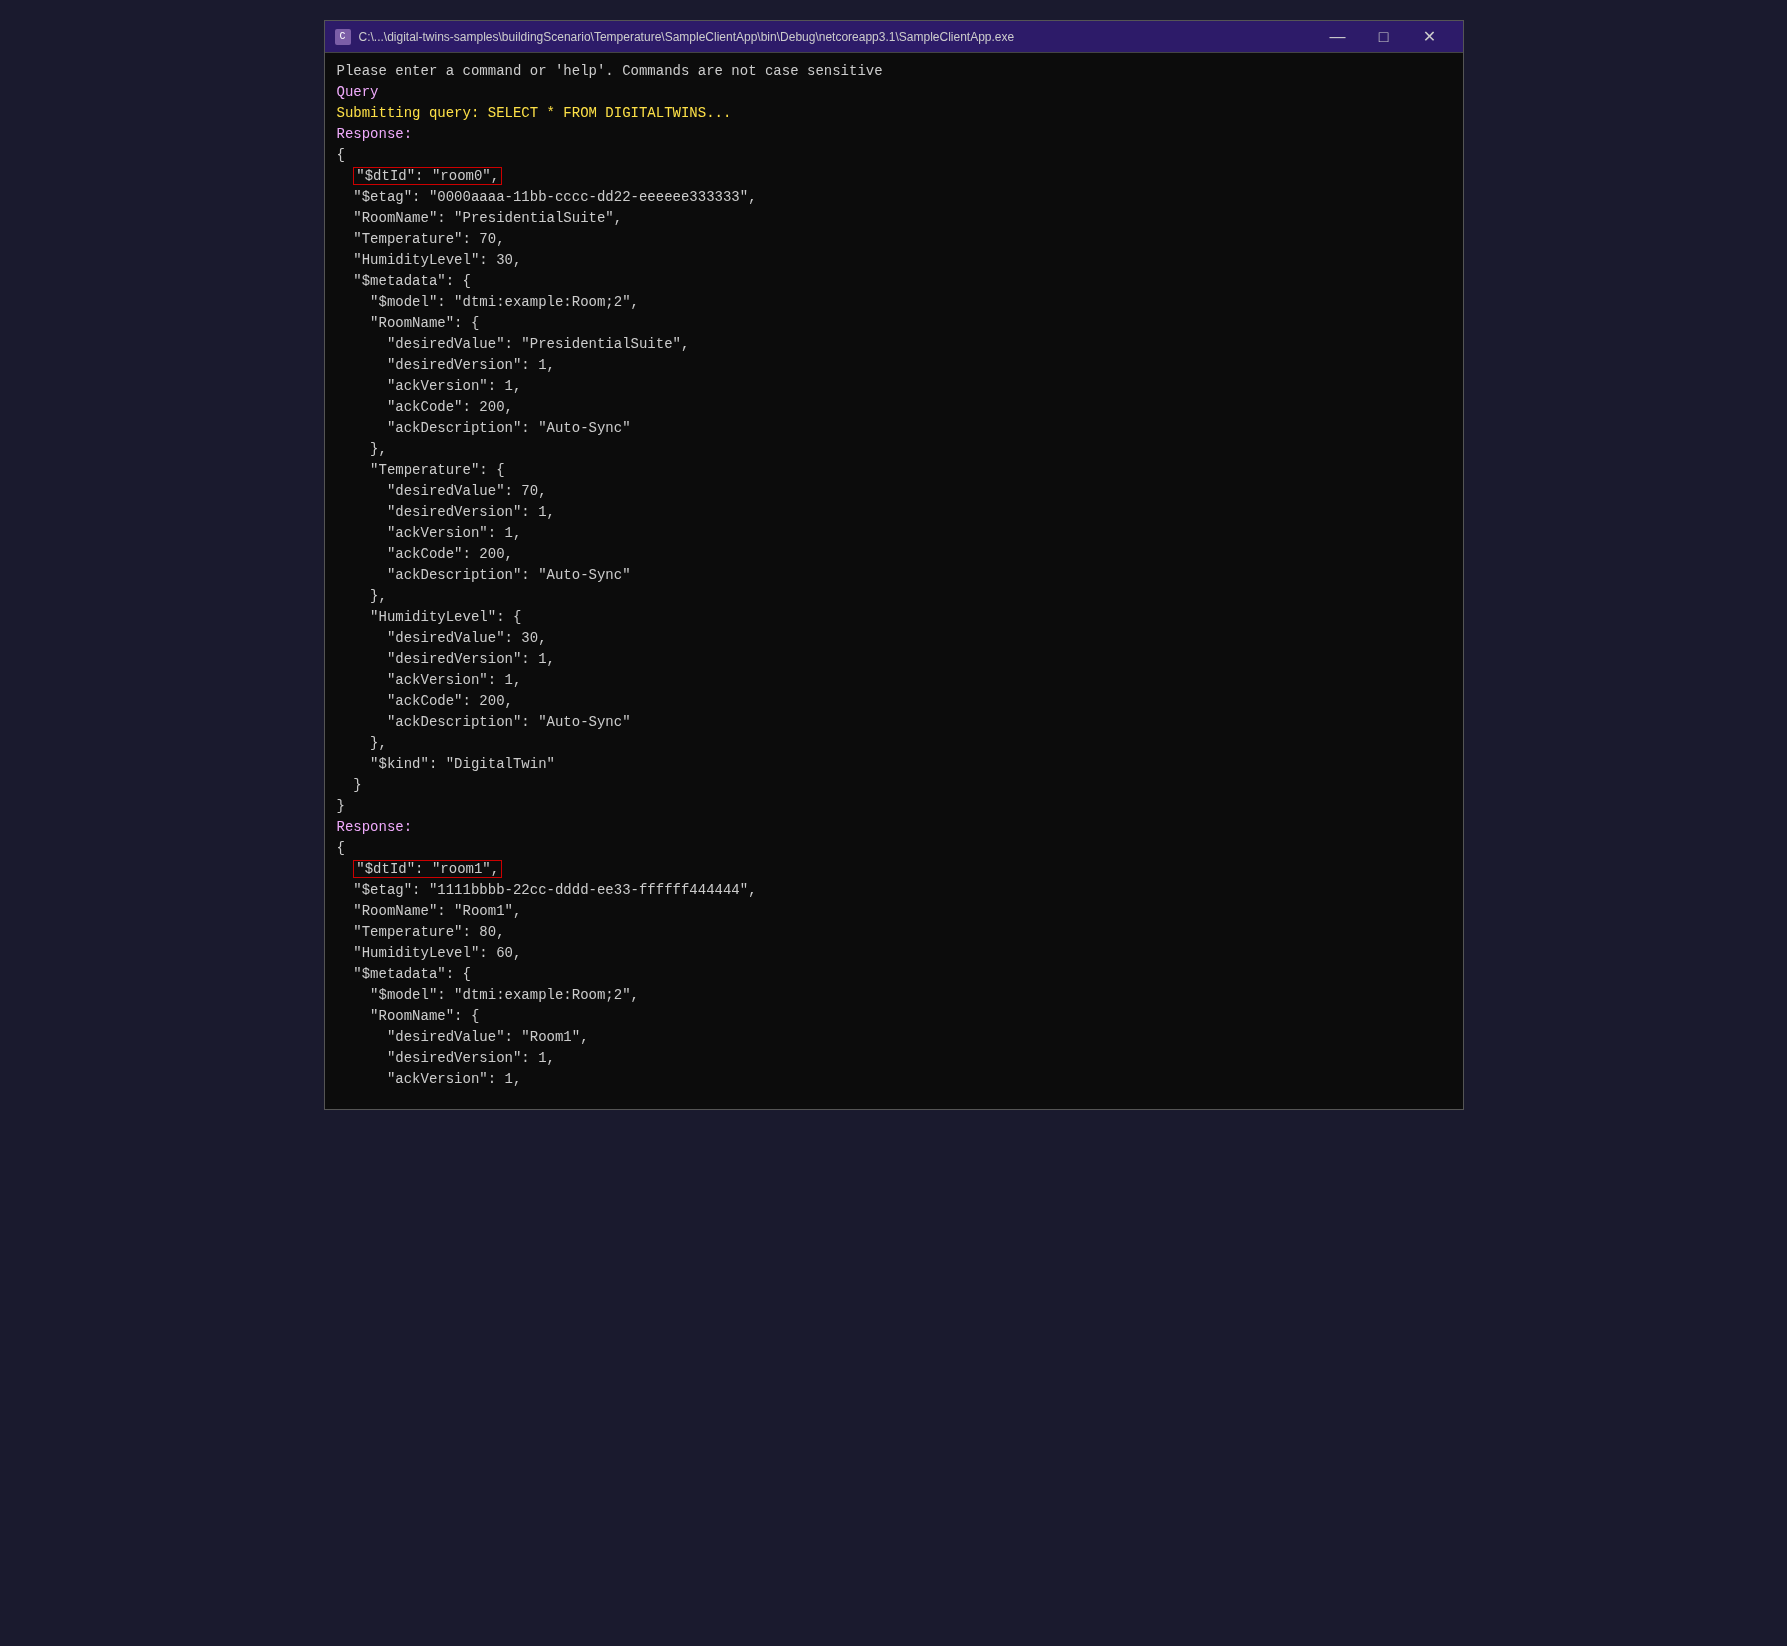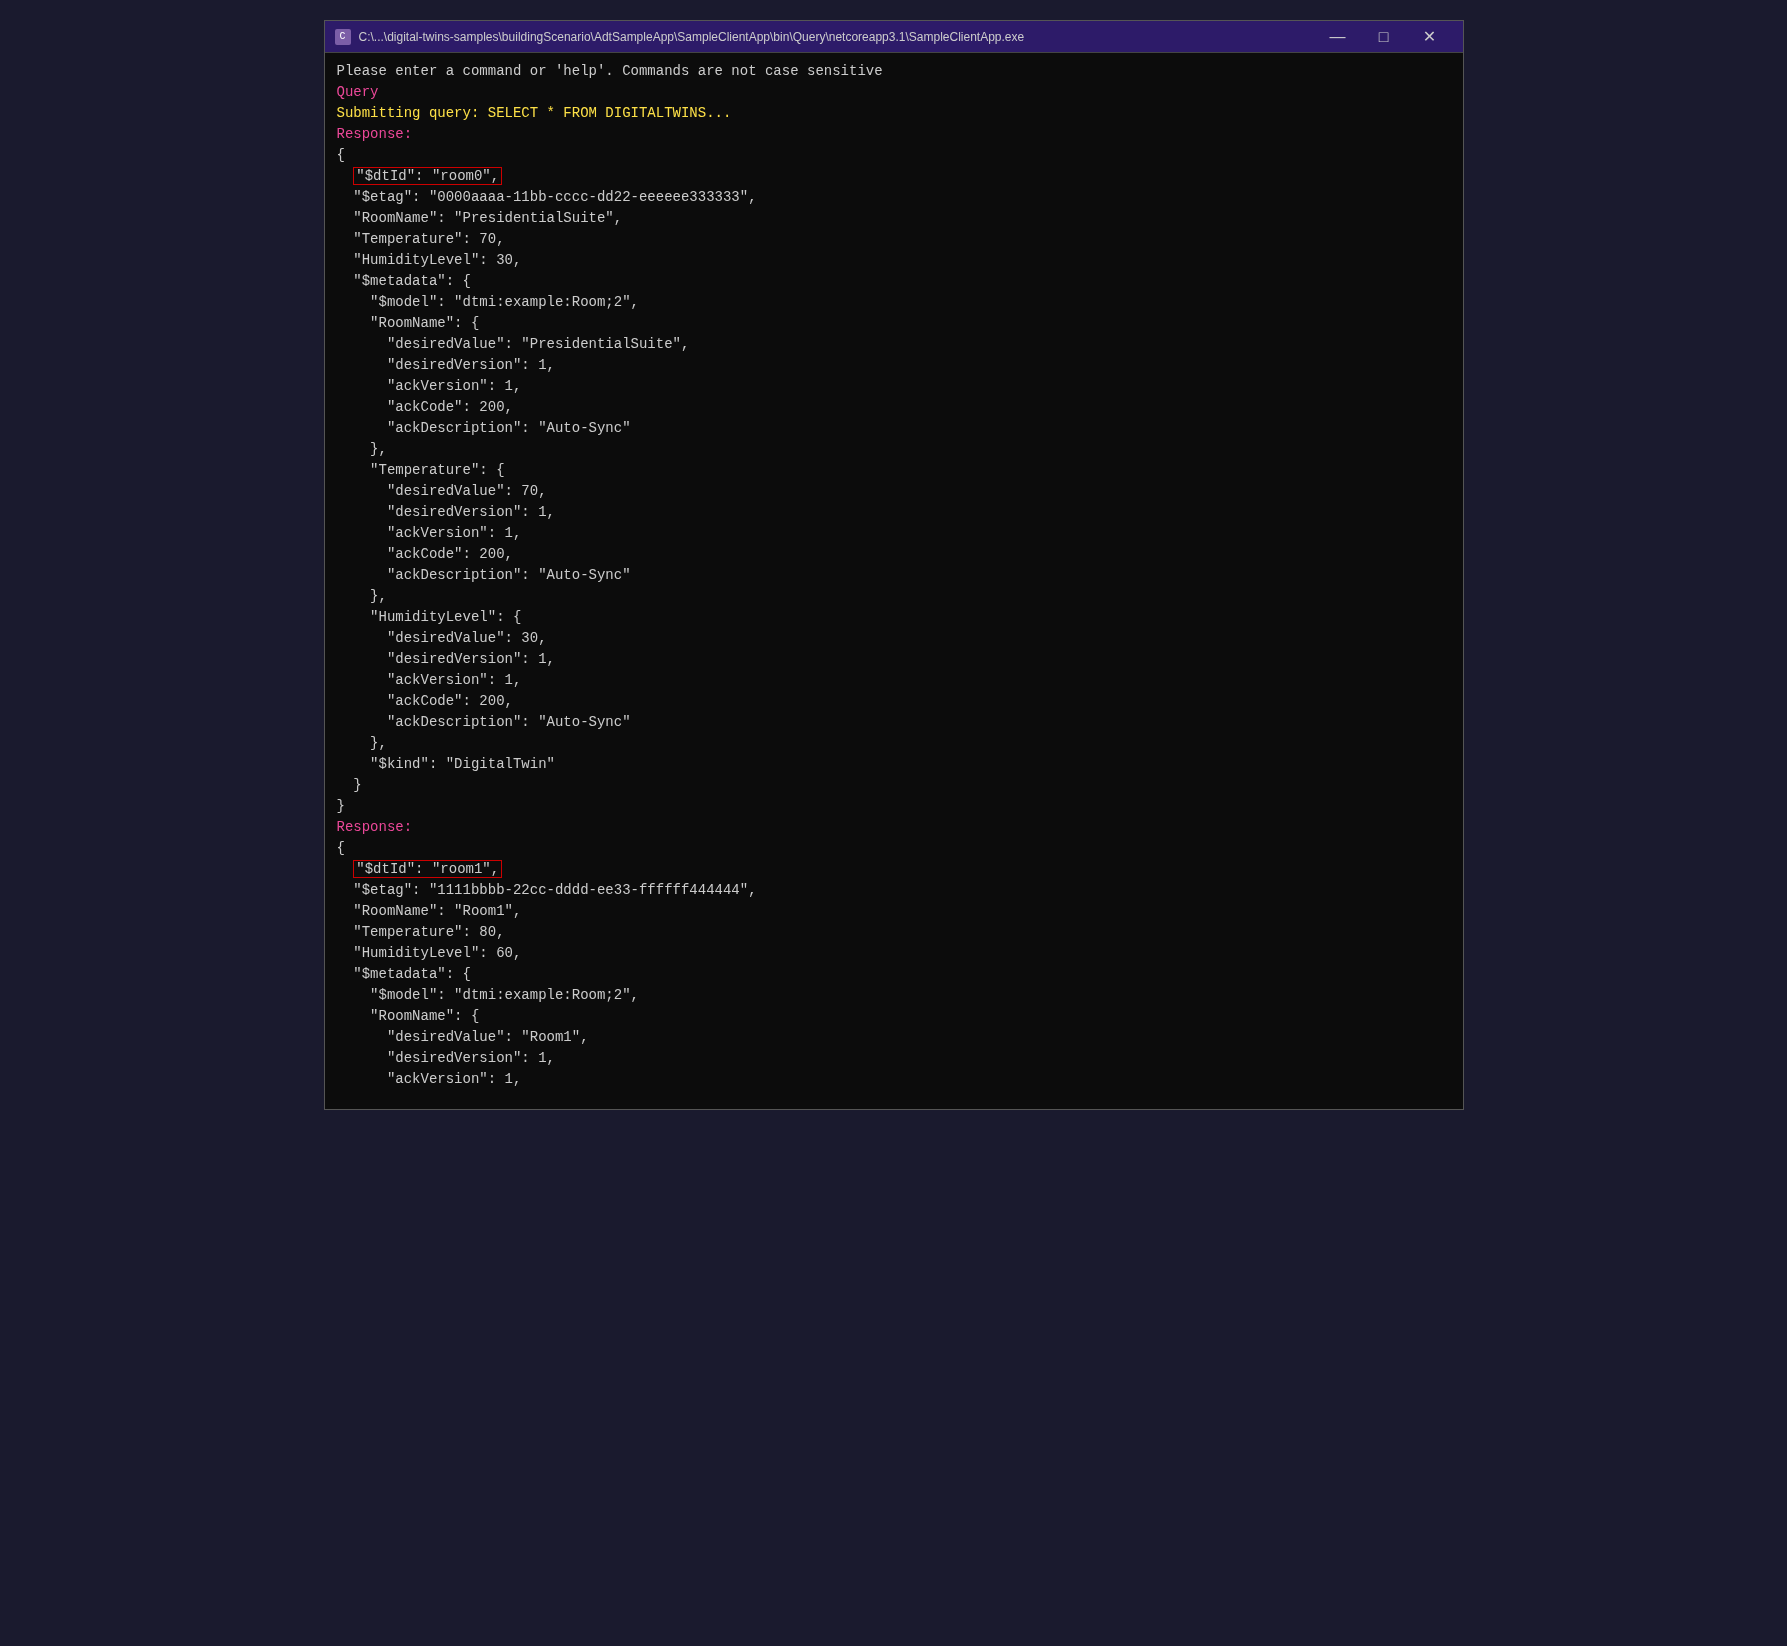"C:\...\digital-twins-samples\buildingSce" span.title-text { text: AdtSampleApp\SampleClientApp\bin\Query -> Temperature\SampleClientApp\bin\Debug }
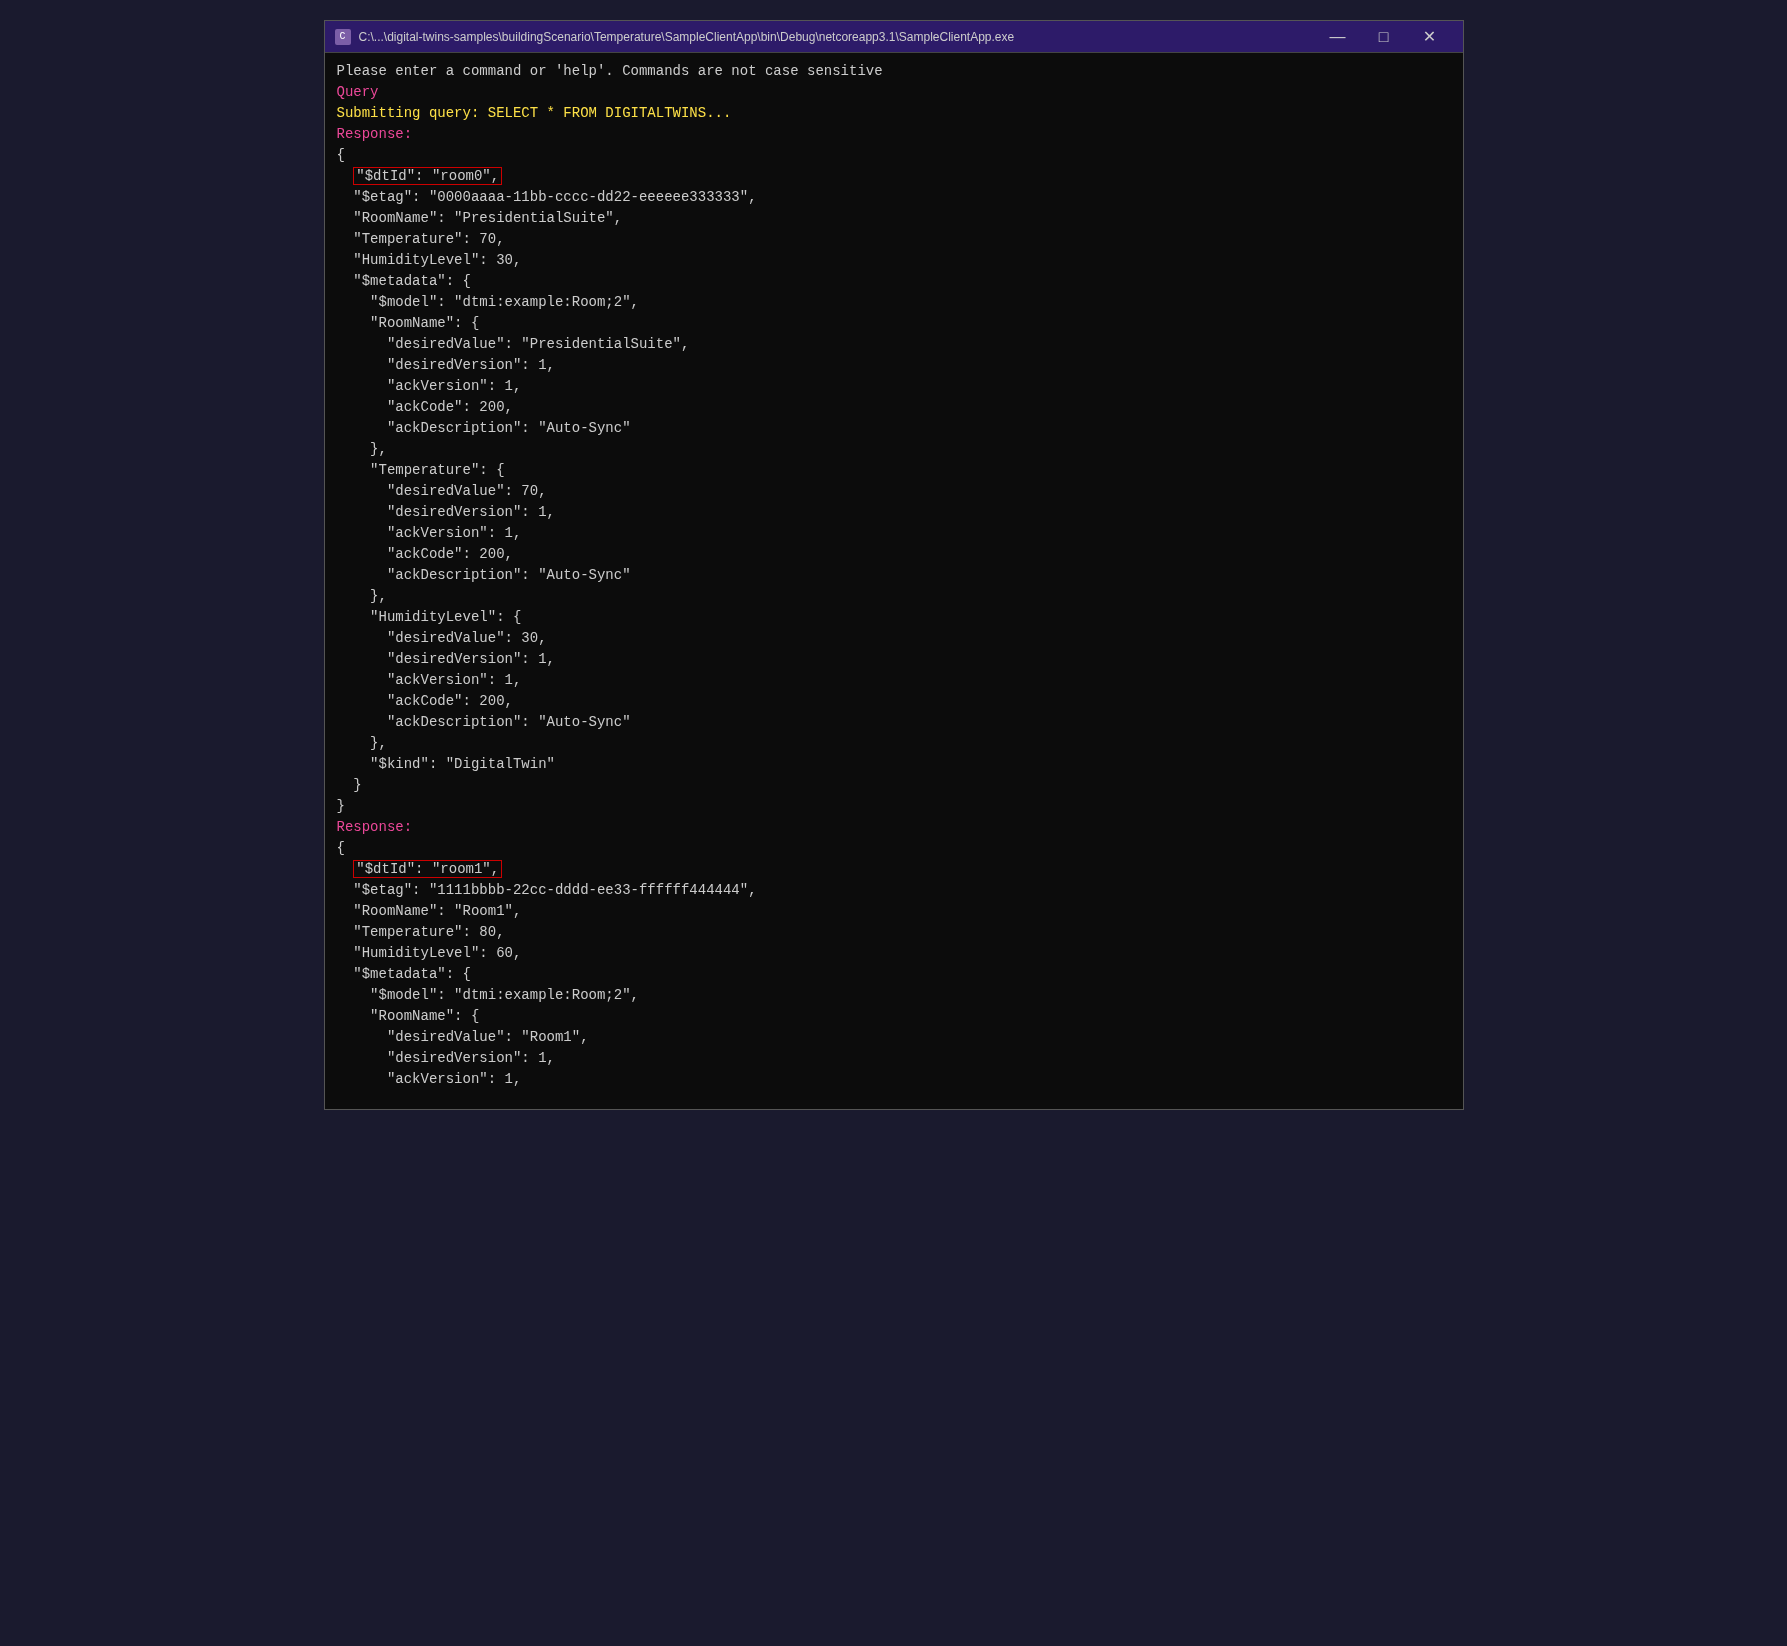"Query" .line-yellow { color: #ec4899 -> #f0abfc }
